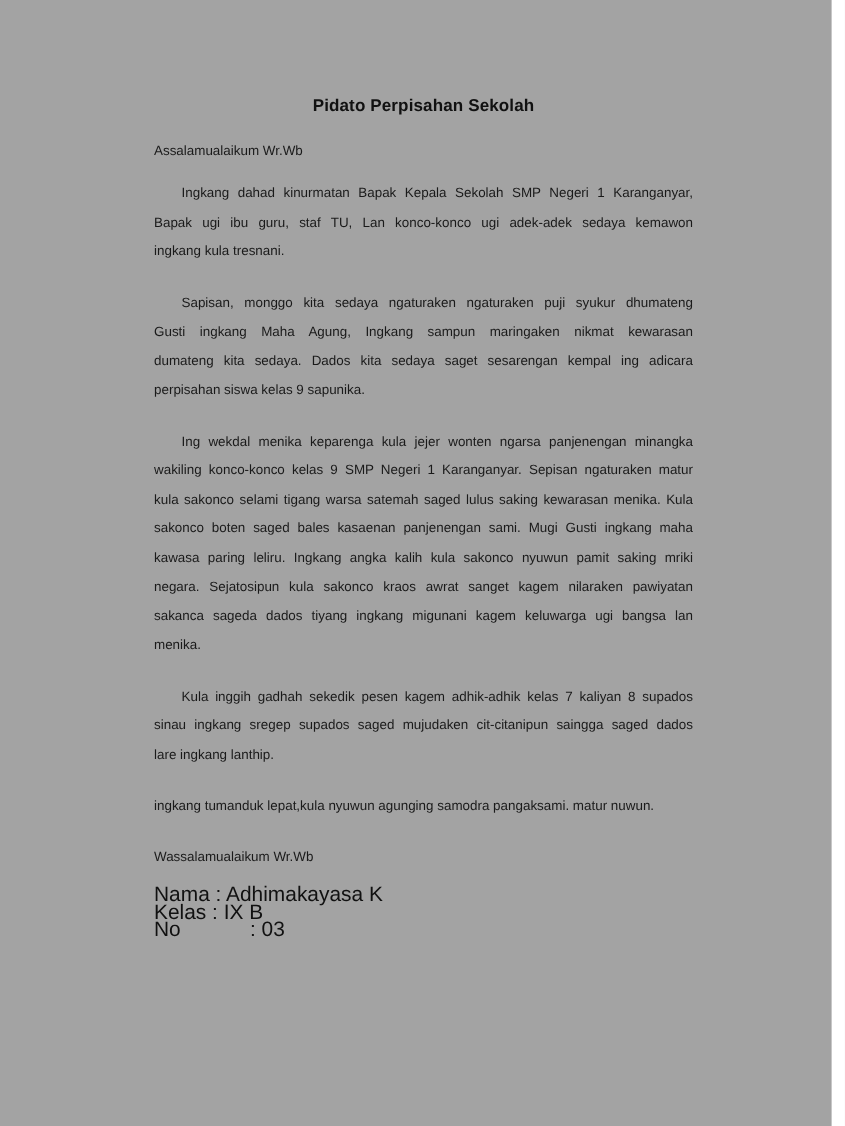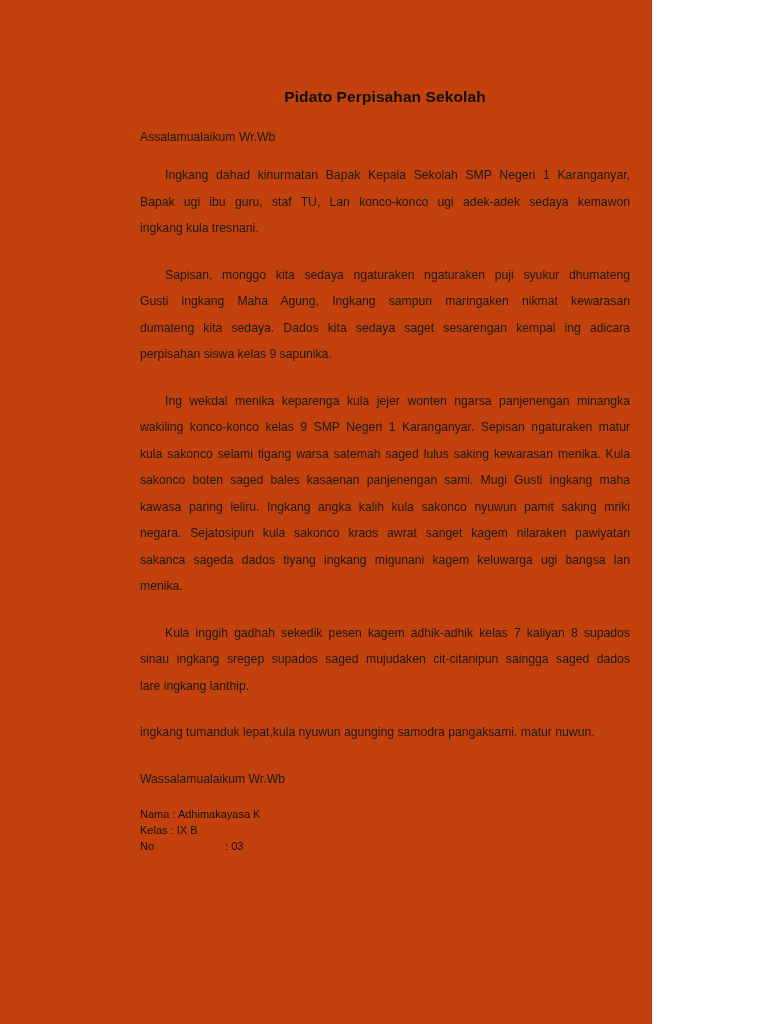"Pidato Perpisahan Sekolah" .page { background: #c2410c -> #a3a3a3; width: 652px -> 756px }
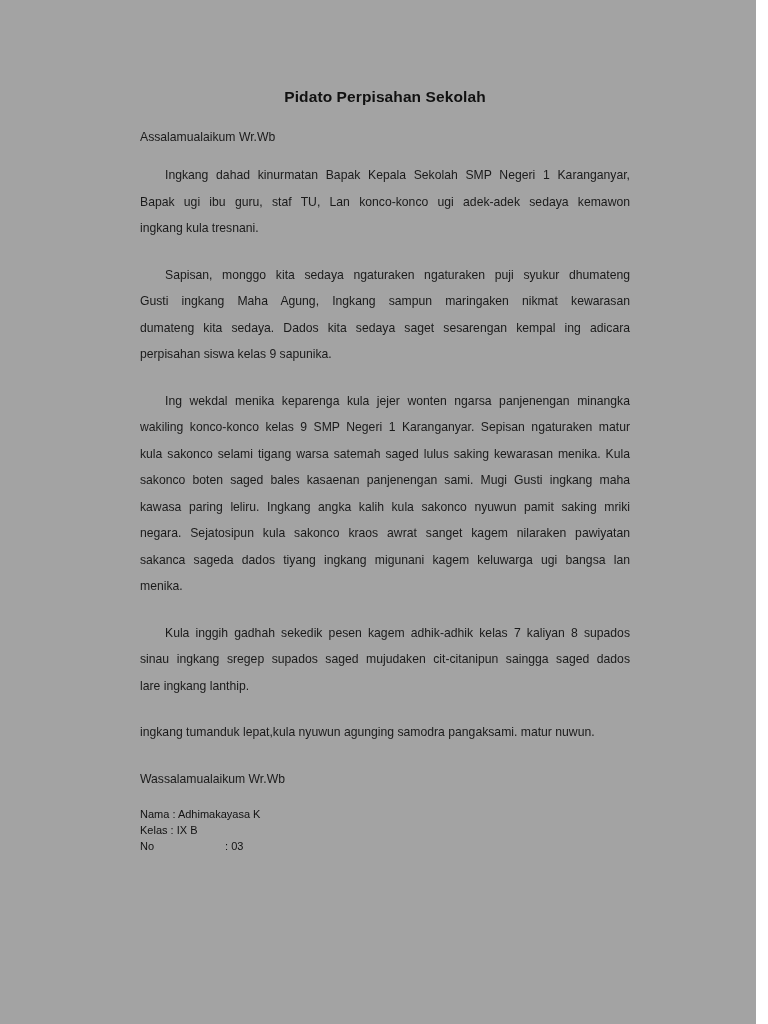"Nama" .identity { font-size: 11px -> 19px }
